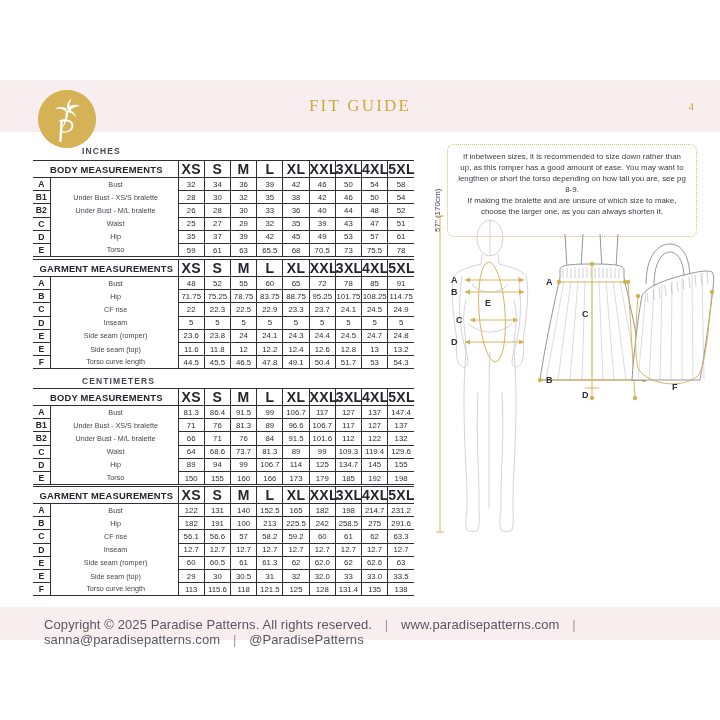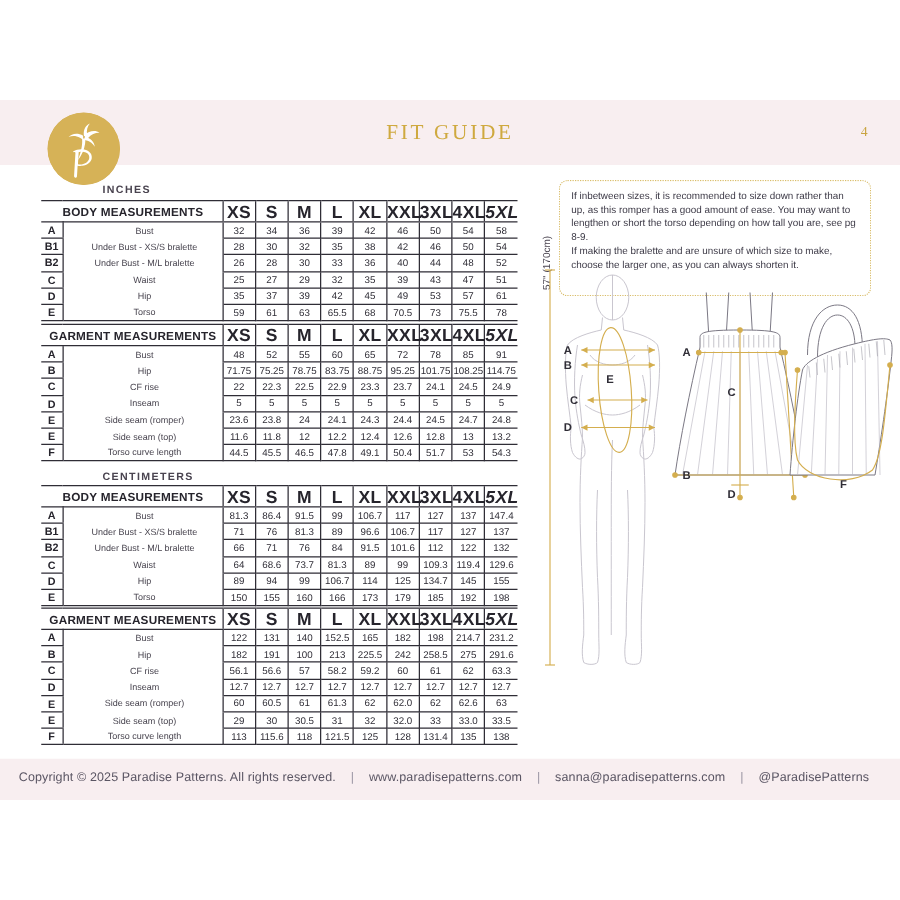"If inbetween sizes, it is" .note-box { text-align: none -> center }
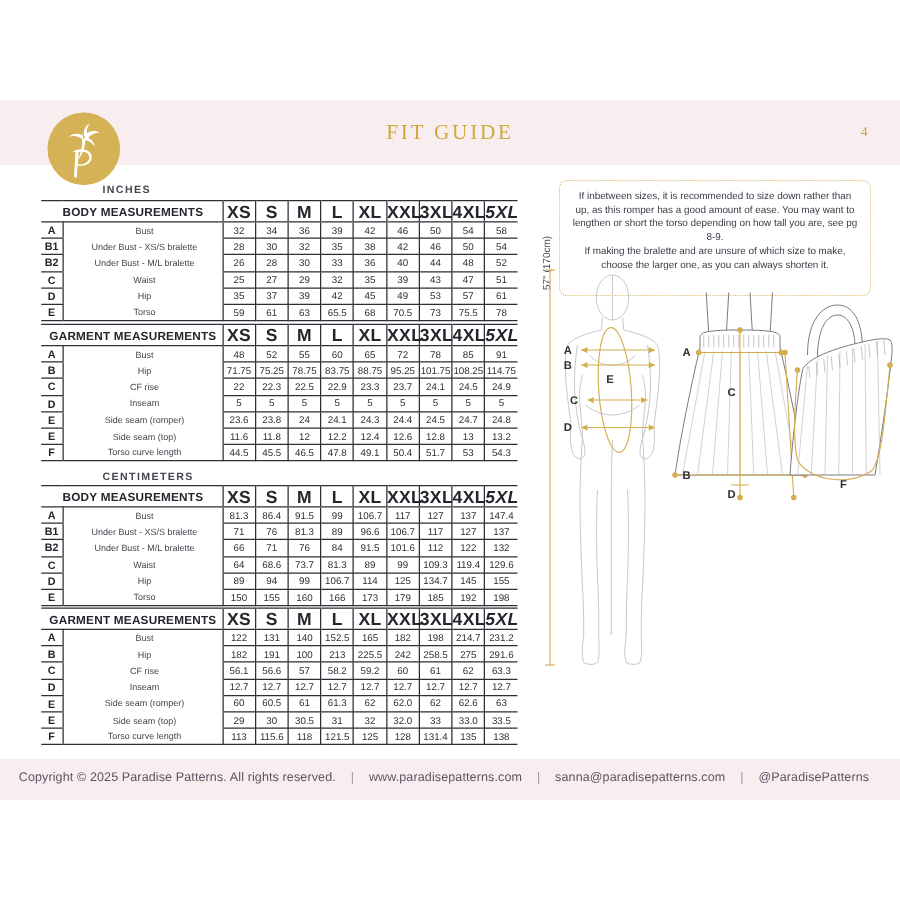"5XL" table.meas thead th.th-size.last { font-style: italic -> none }
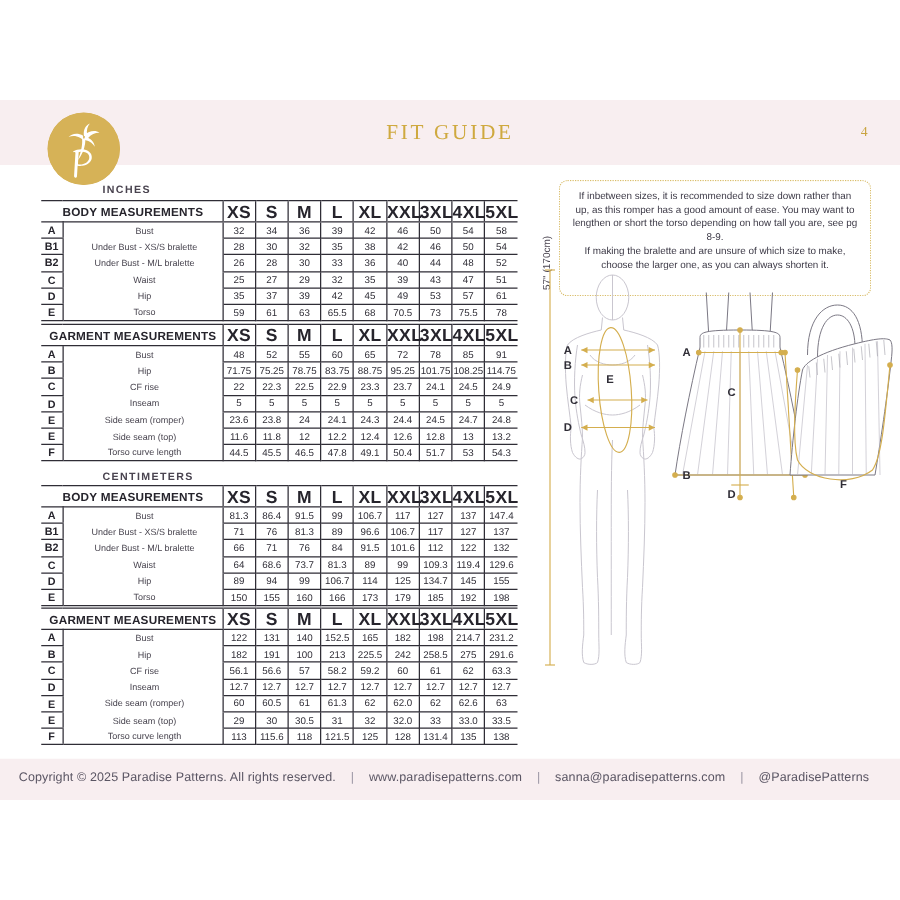"Copyright © 2025 Paradise Patterns." .footer-inner { font-size: 10px -> 13px; padding-left: 15px -> 44px }
